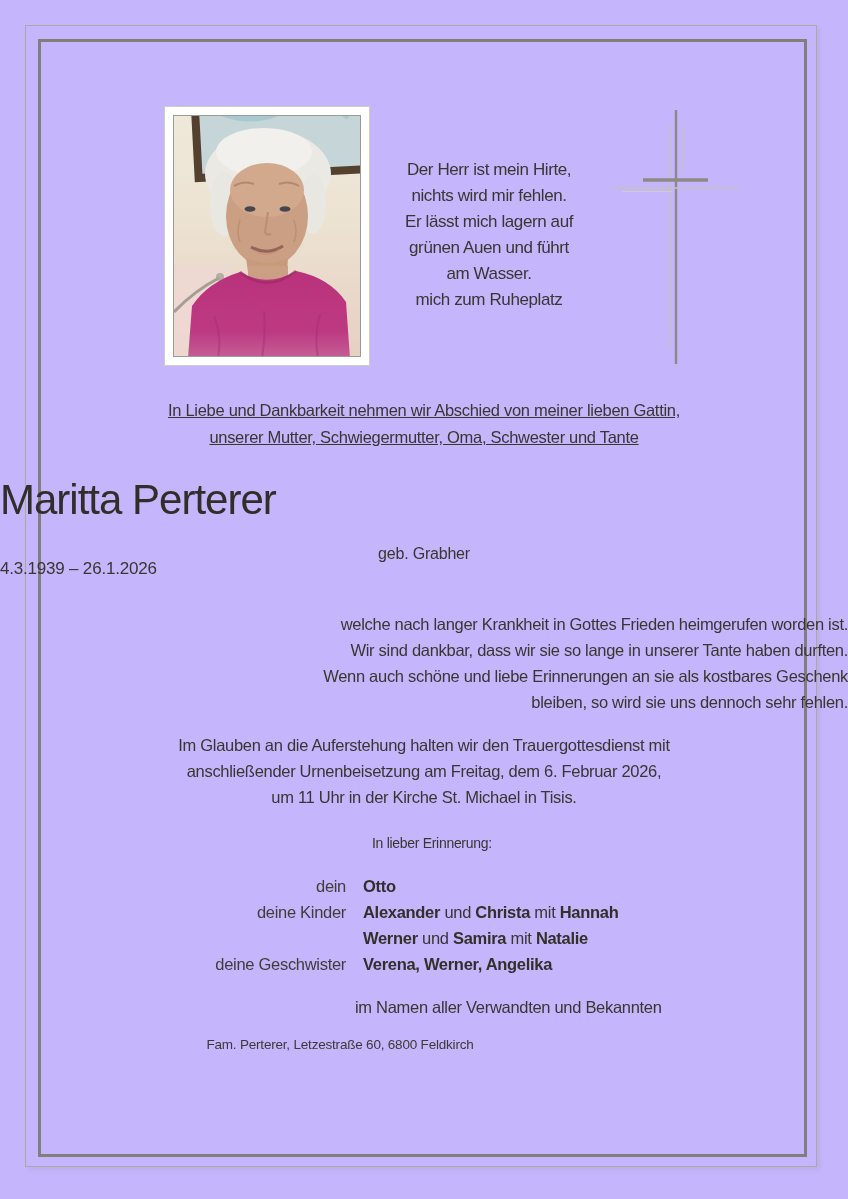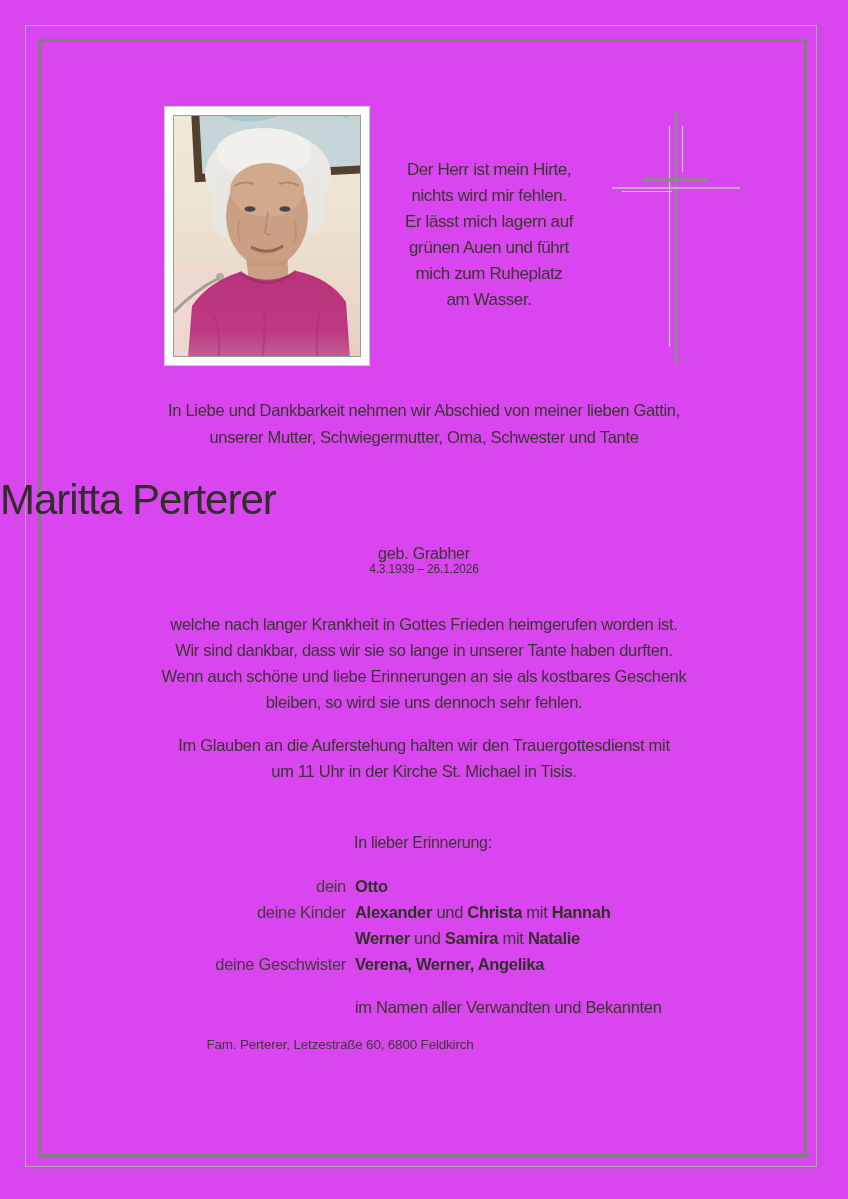"Der Herr ist mein Hirte," .page { background: #d946ef -> #c4b5fd }
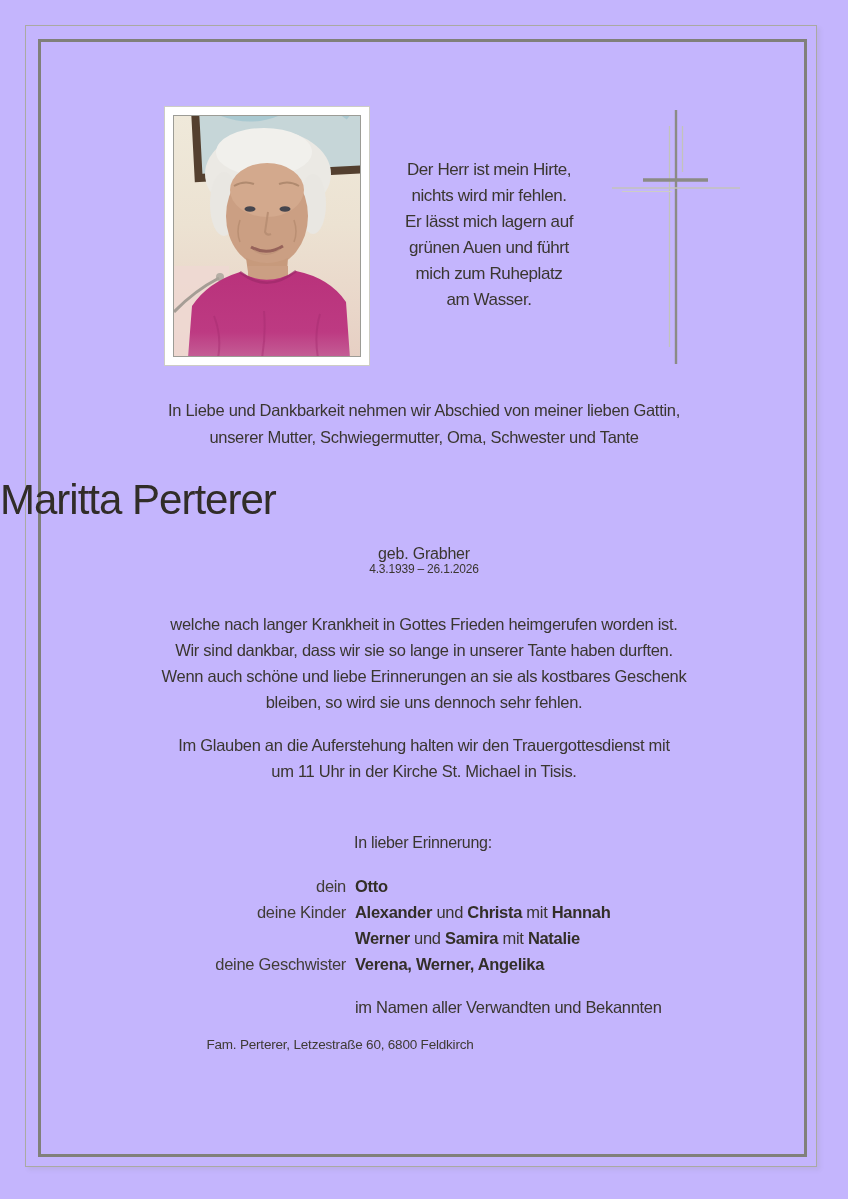"mich zum Ruheplatz" div { order: before "am Wasser." -> after "am Wasser." }
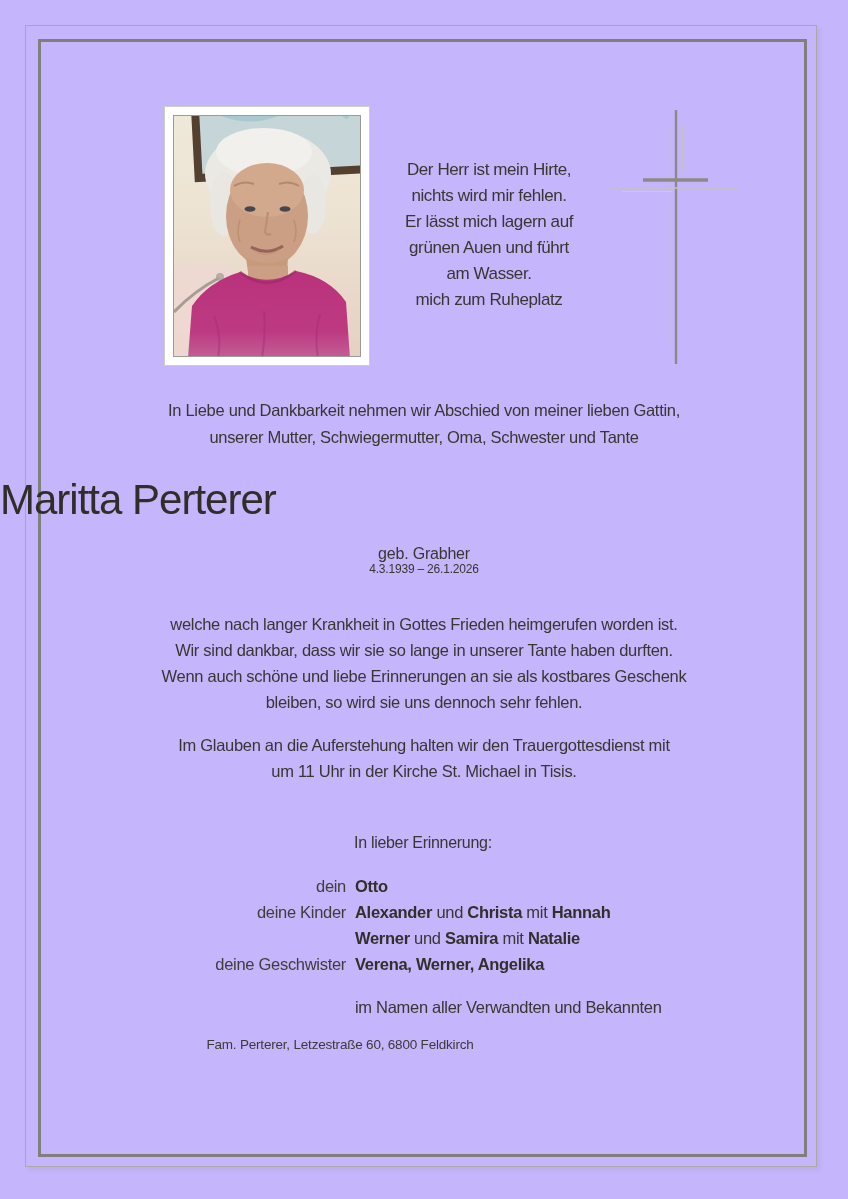"In Liebe und Dankbarkeit nehmen" .intro { text-decoration: none -> underline }
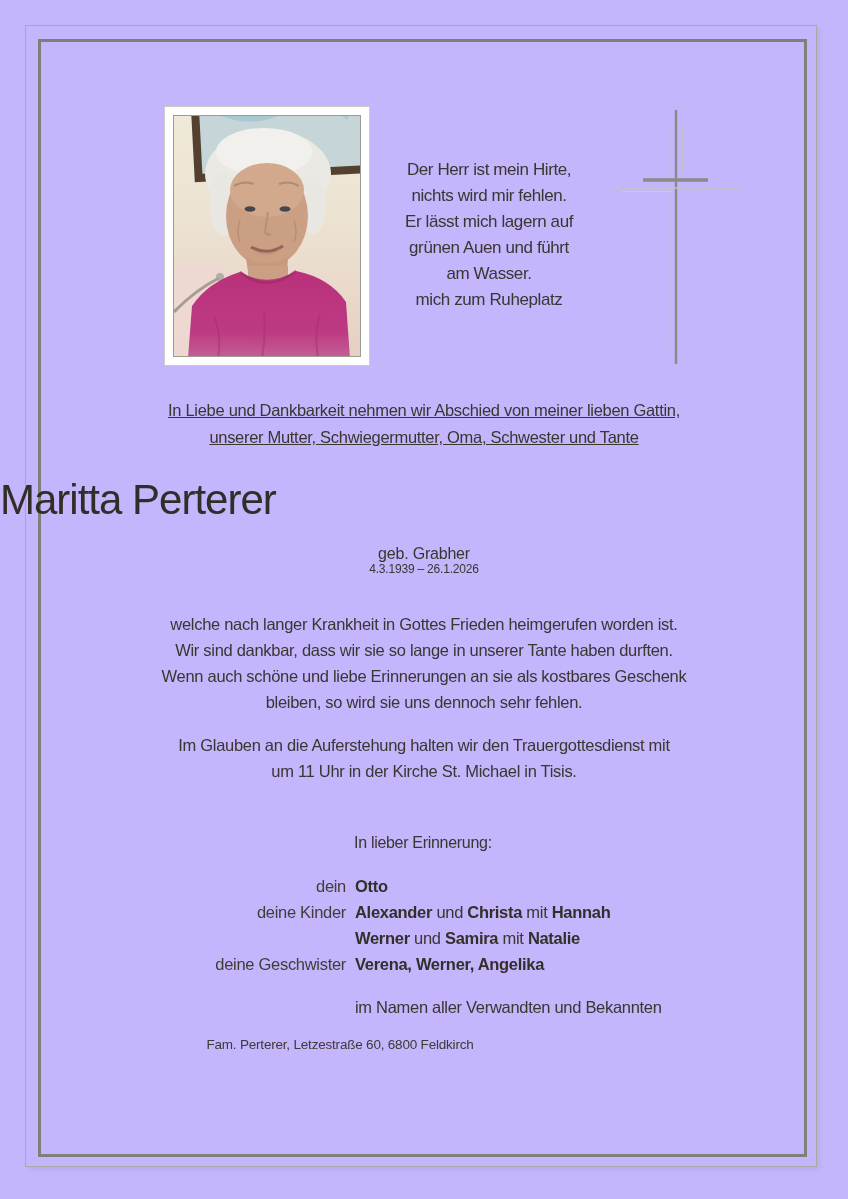"4.3.1939 – 26.1.2026" .dates { font-size: 12px -> 17px; text-align: center -> left }
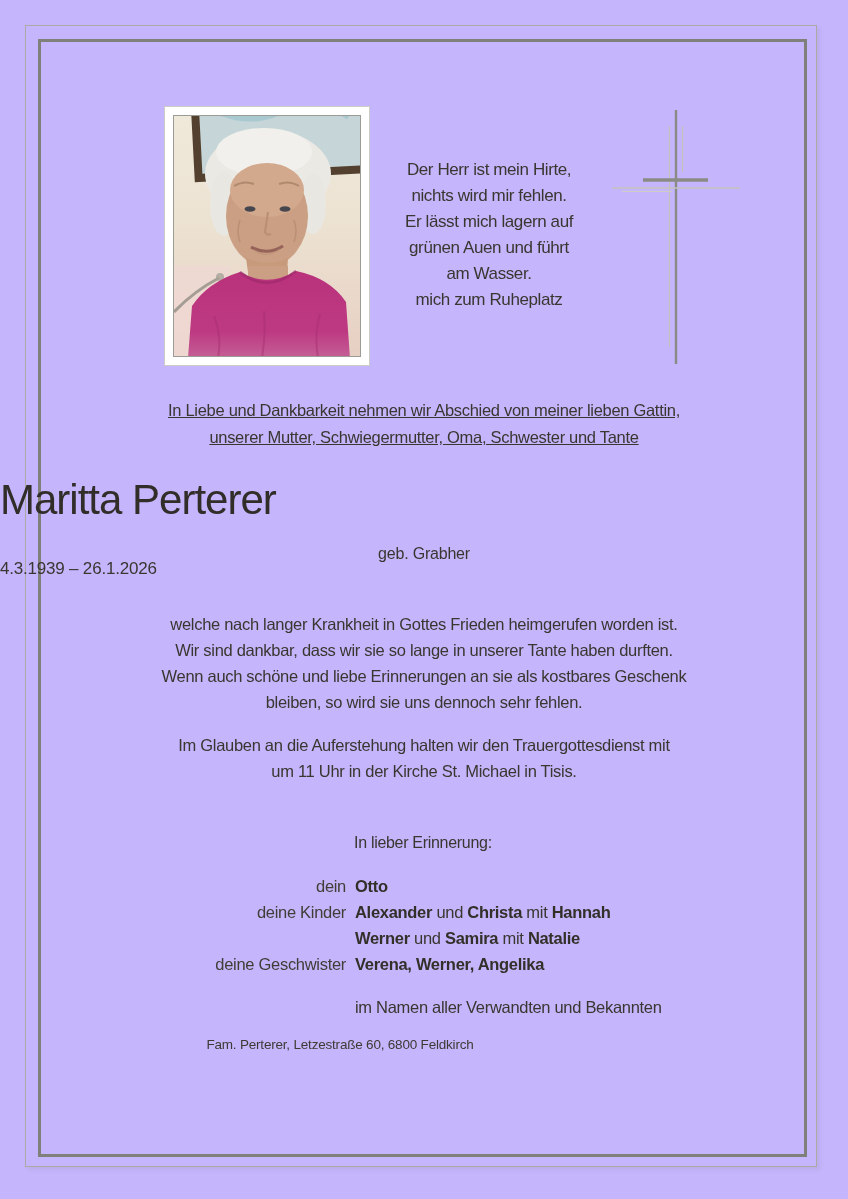"welche nach langer Krankheit in" .para1 { text-align: center -> right }
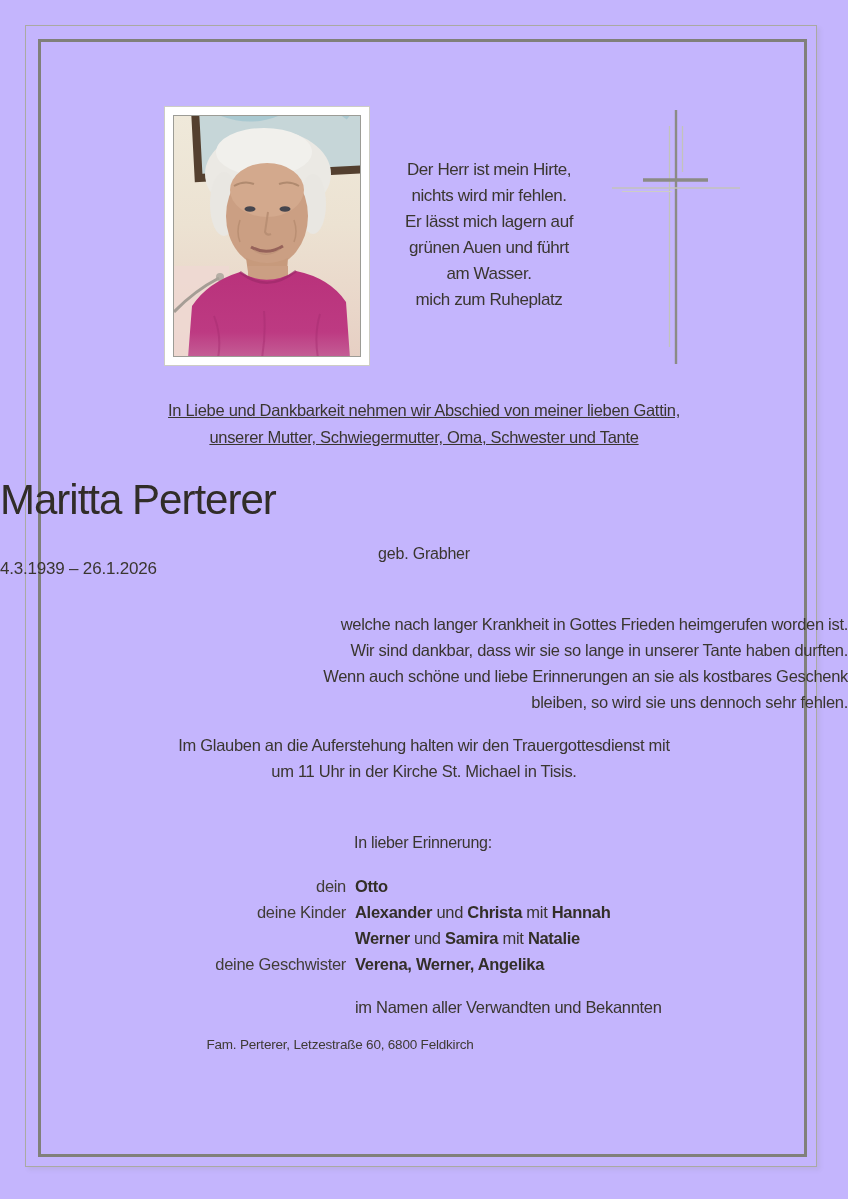"anschließender Urnenbeisetzung am" div { html: none -> <div>anschließender Urnenbeisetzung am Freitag, dem 6. Februar 2026,</div> }
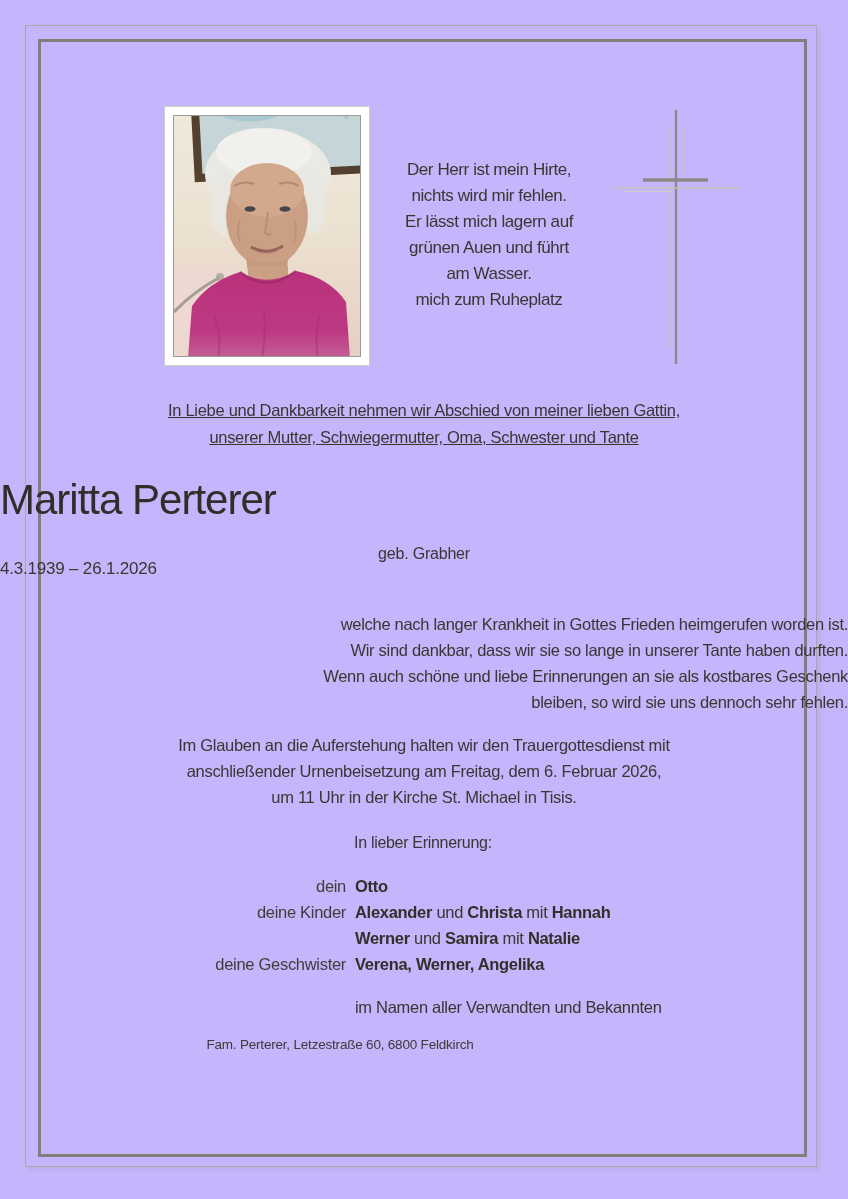"In lieber Erinnerung:" .rem-heading { font-size: 16px -> 14px; left: 354px -> 372px }
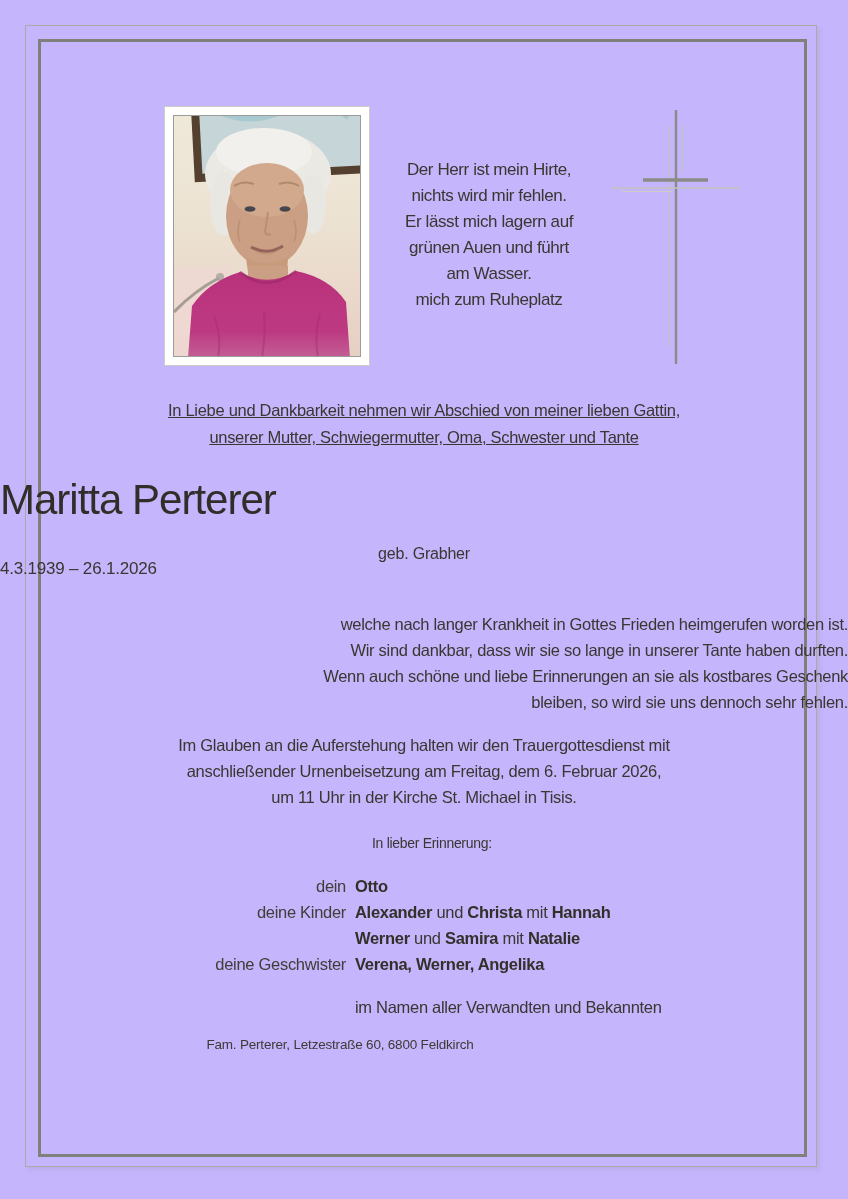"Otto" .rem-names { margin-left: 9px -> 17px }
